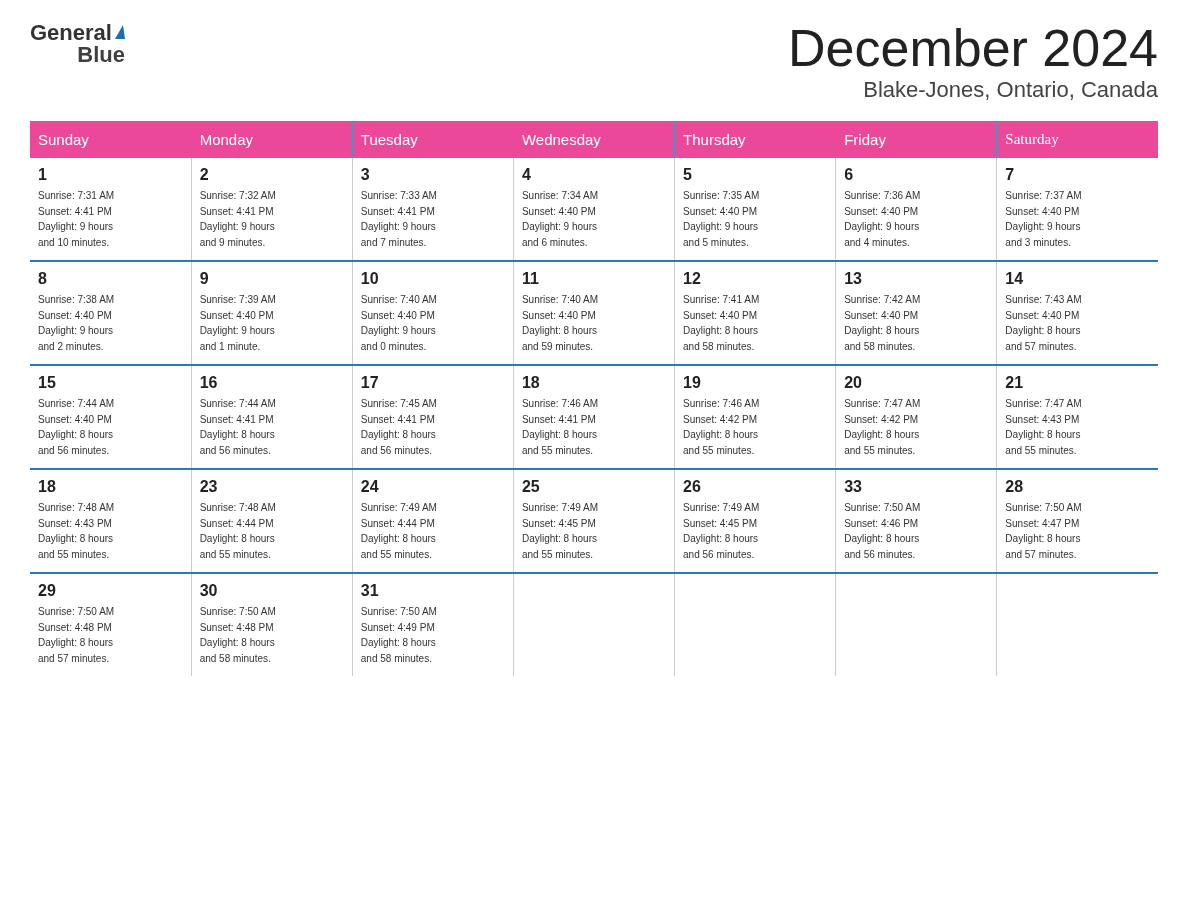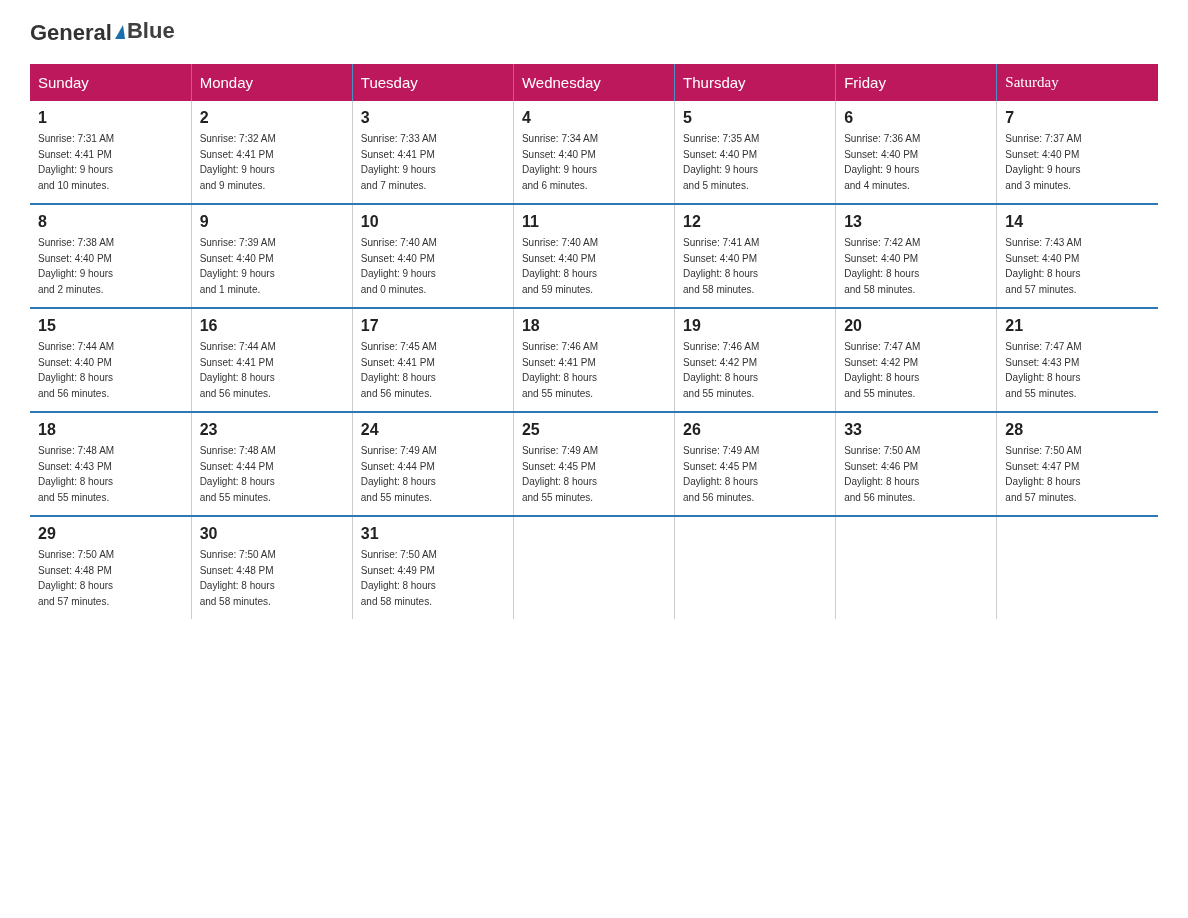"General" .logo { align-items: center -> flex-end; flex-direction: row -> column }
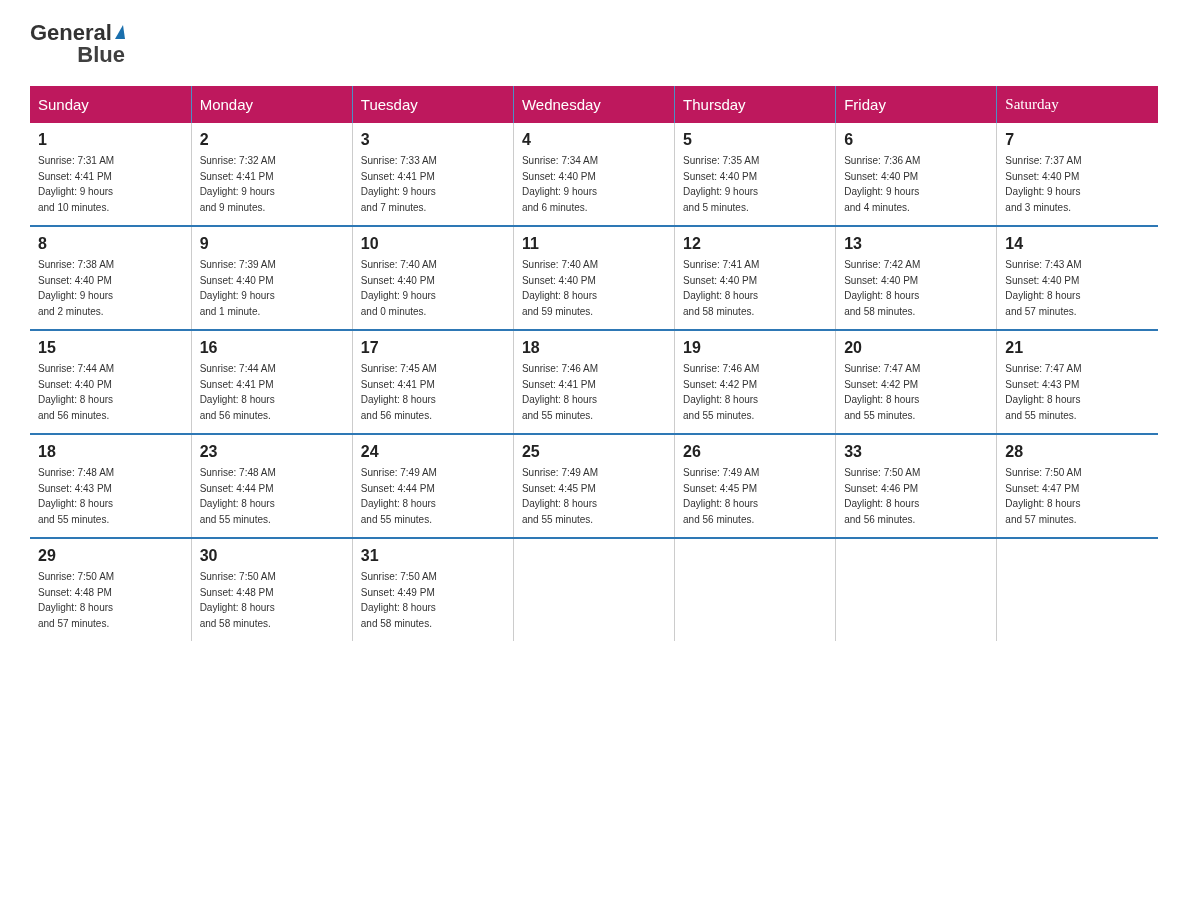"December 2024" div.title-block { html: none -> <div> <h1>December 2024</h1> <h2>Blake-Jones, Ontario, Canada</h2> </div> }
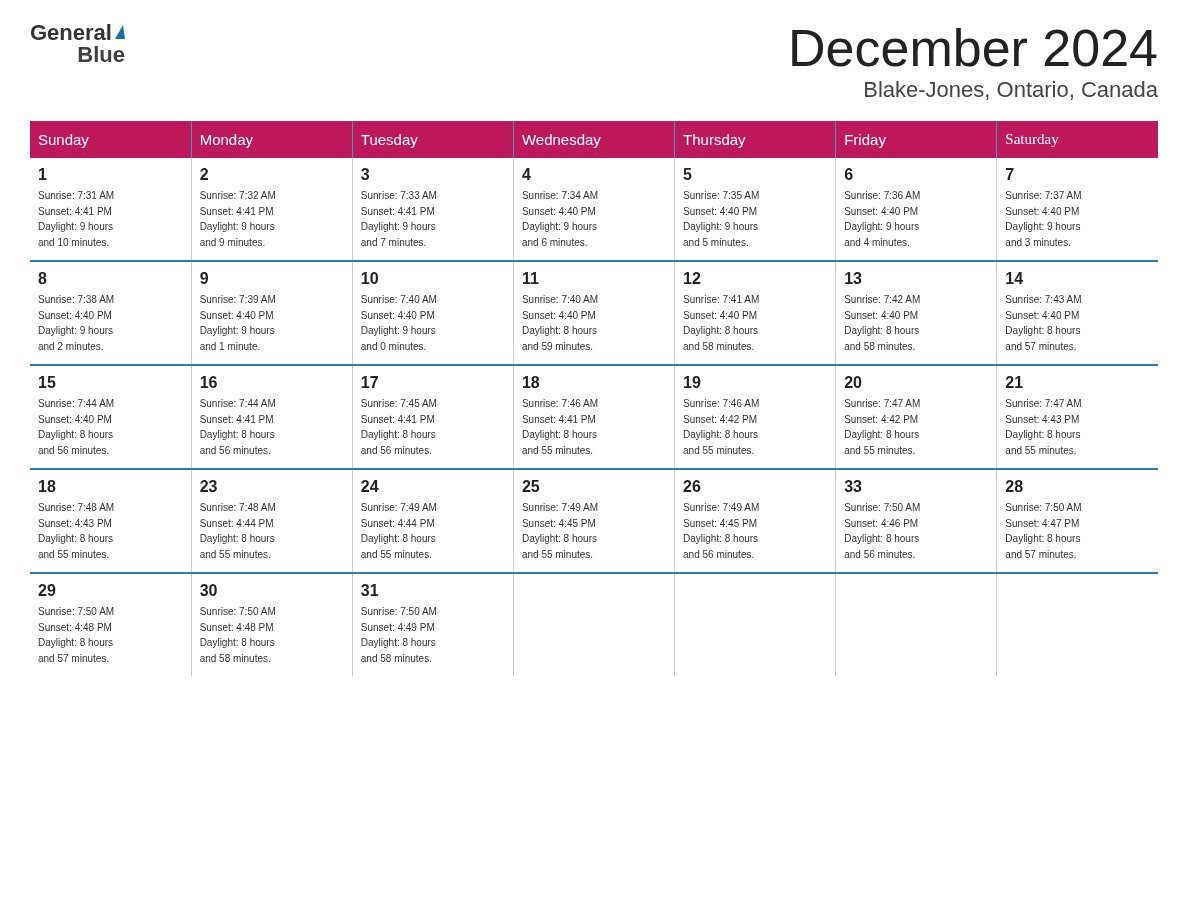"Sunday" thead tr th { background-color: #be185d -> #ec4899 }
